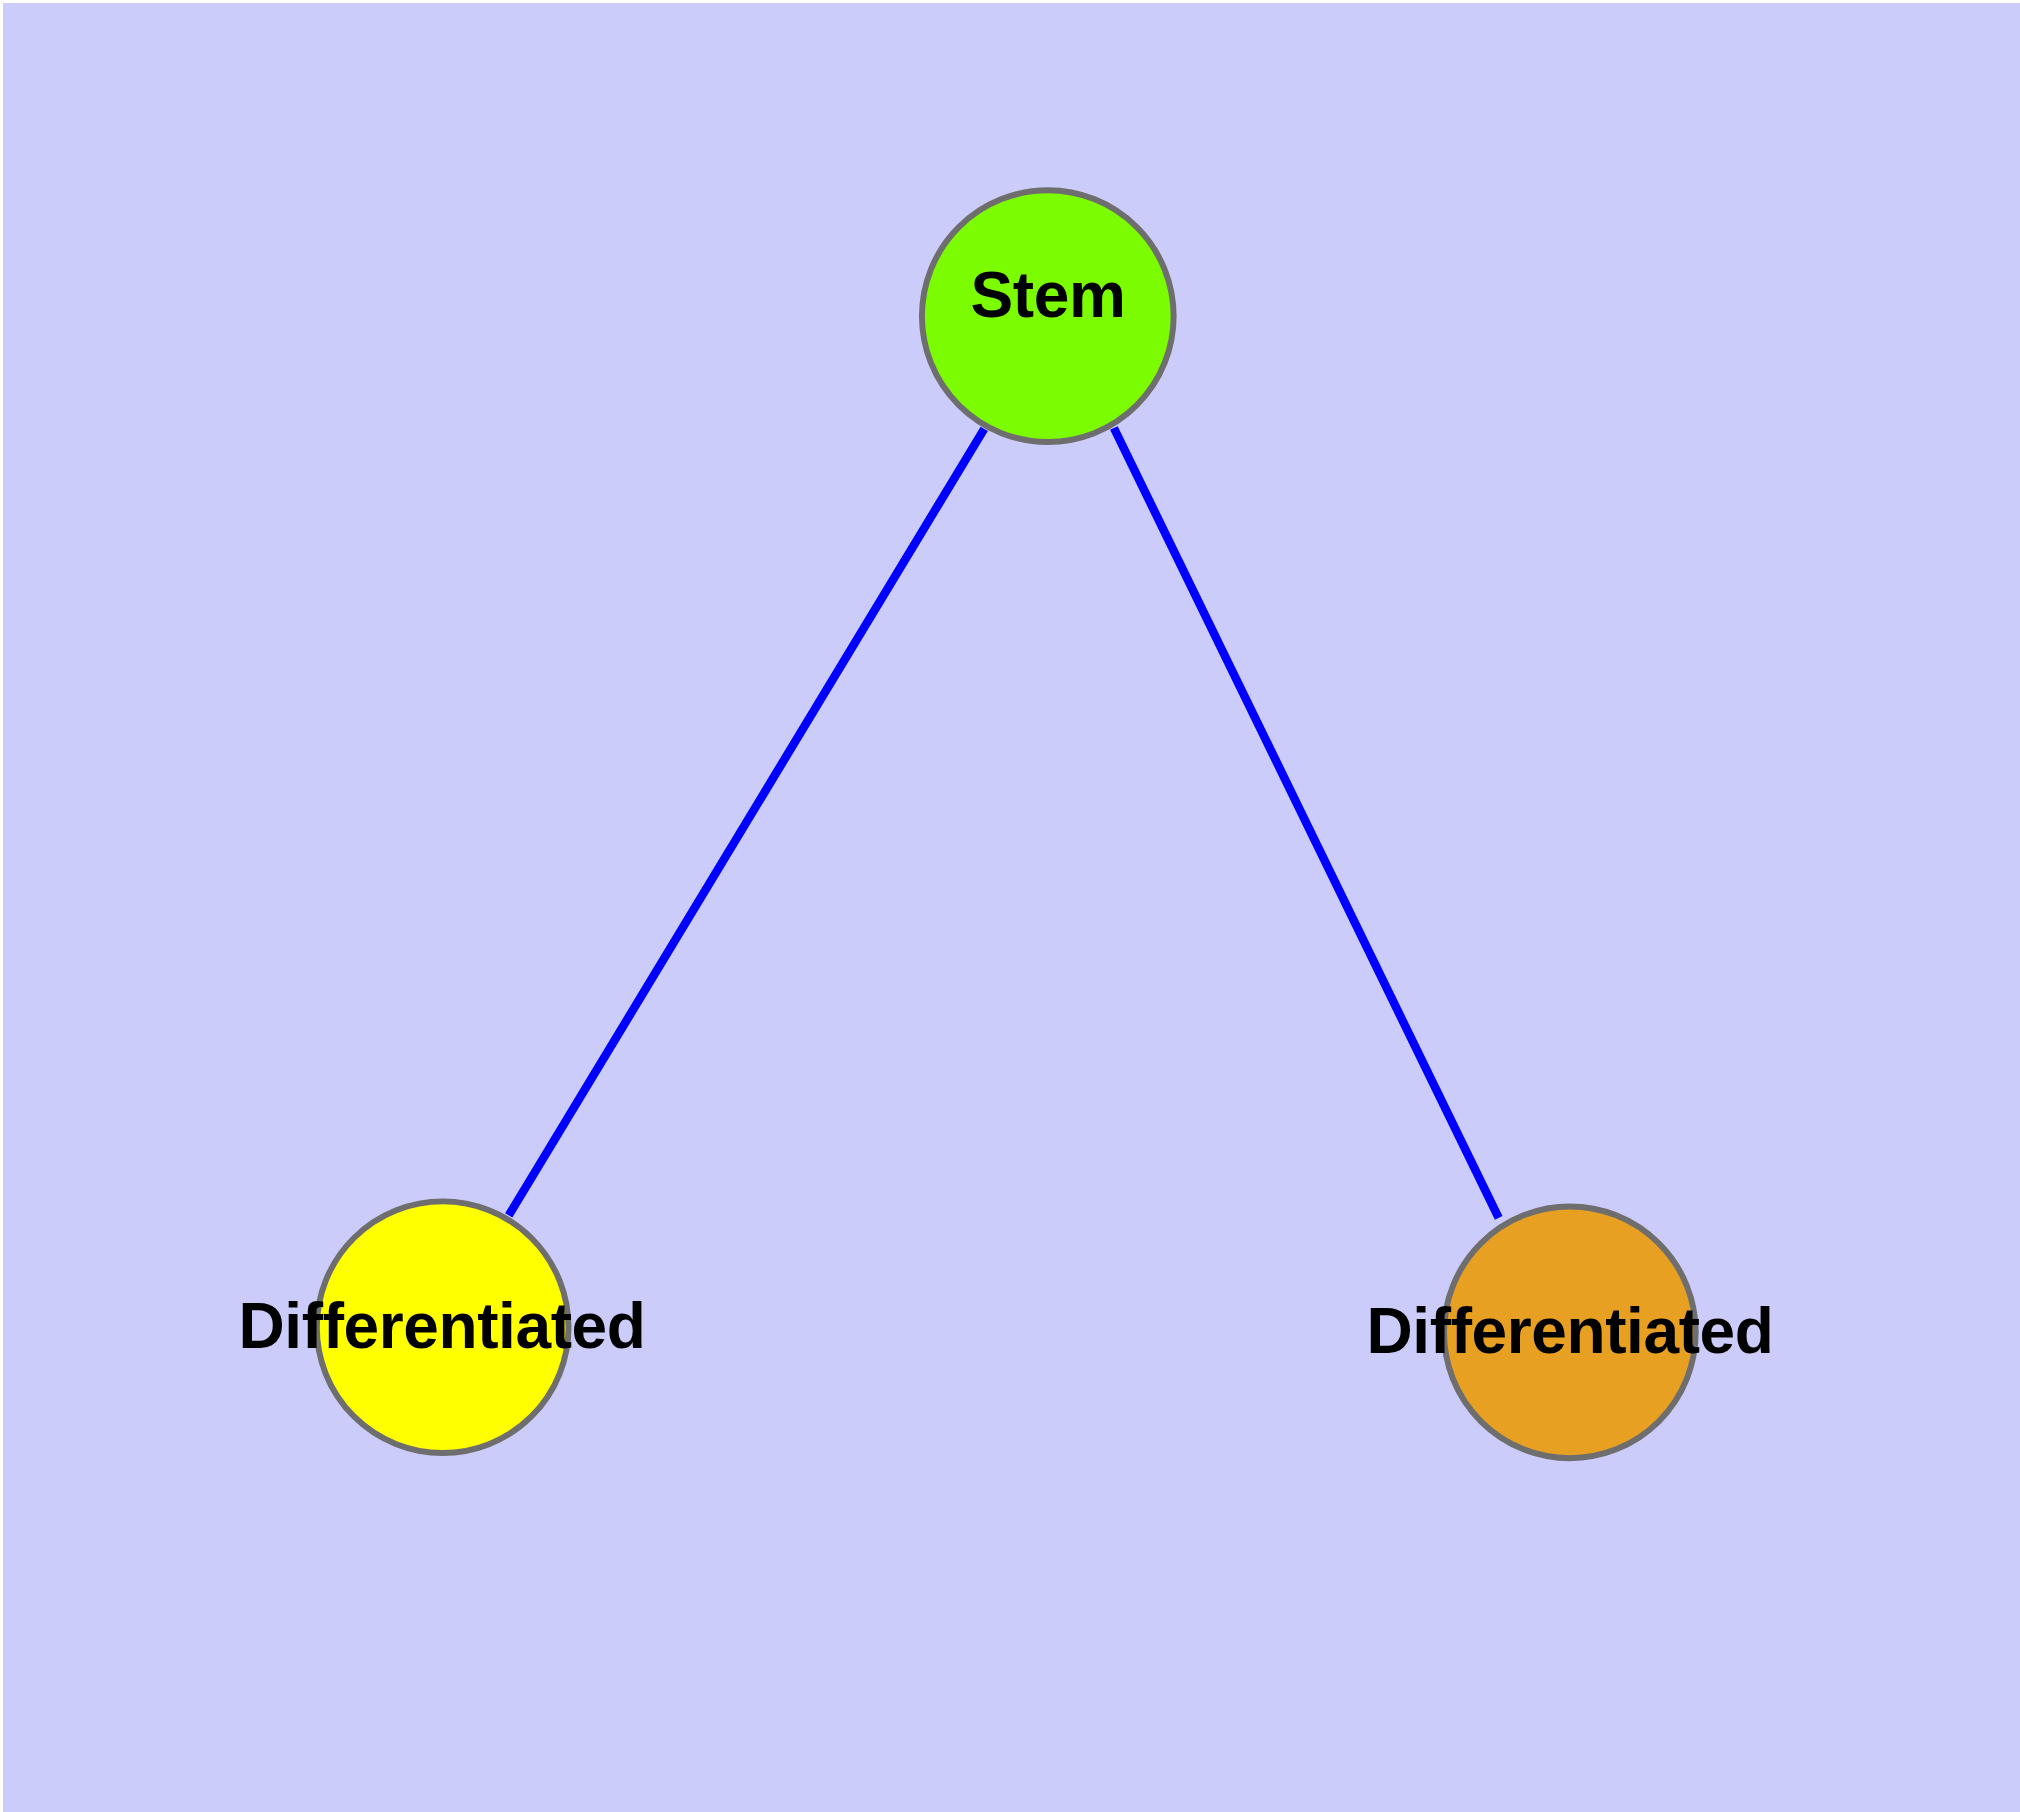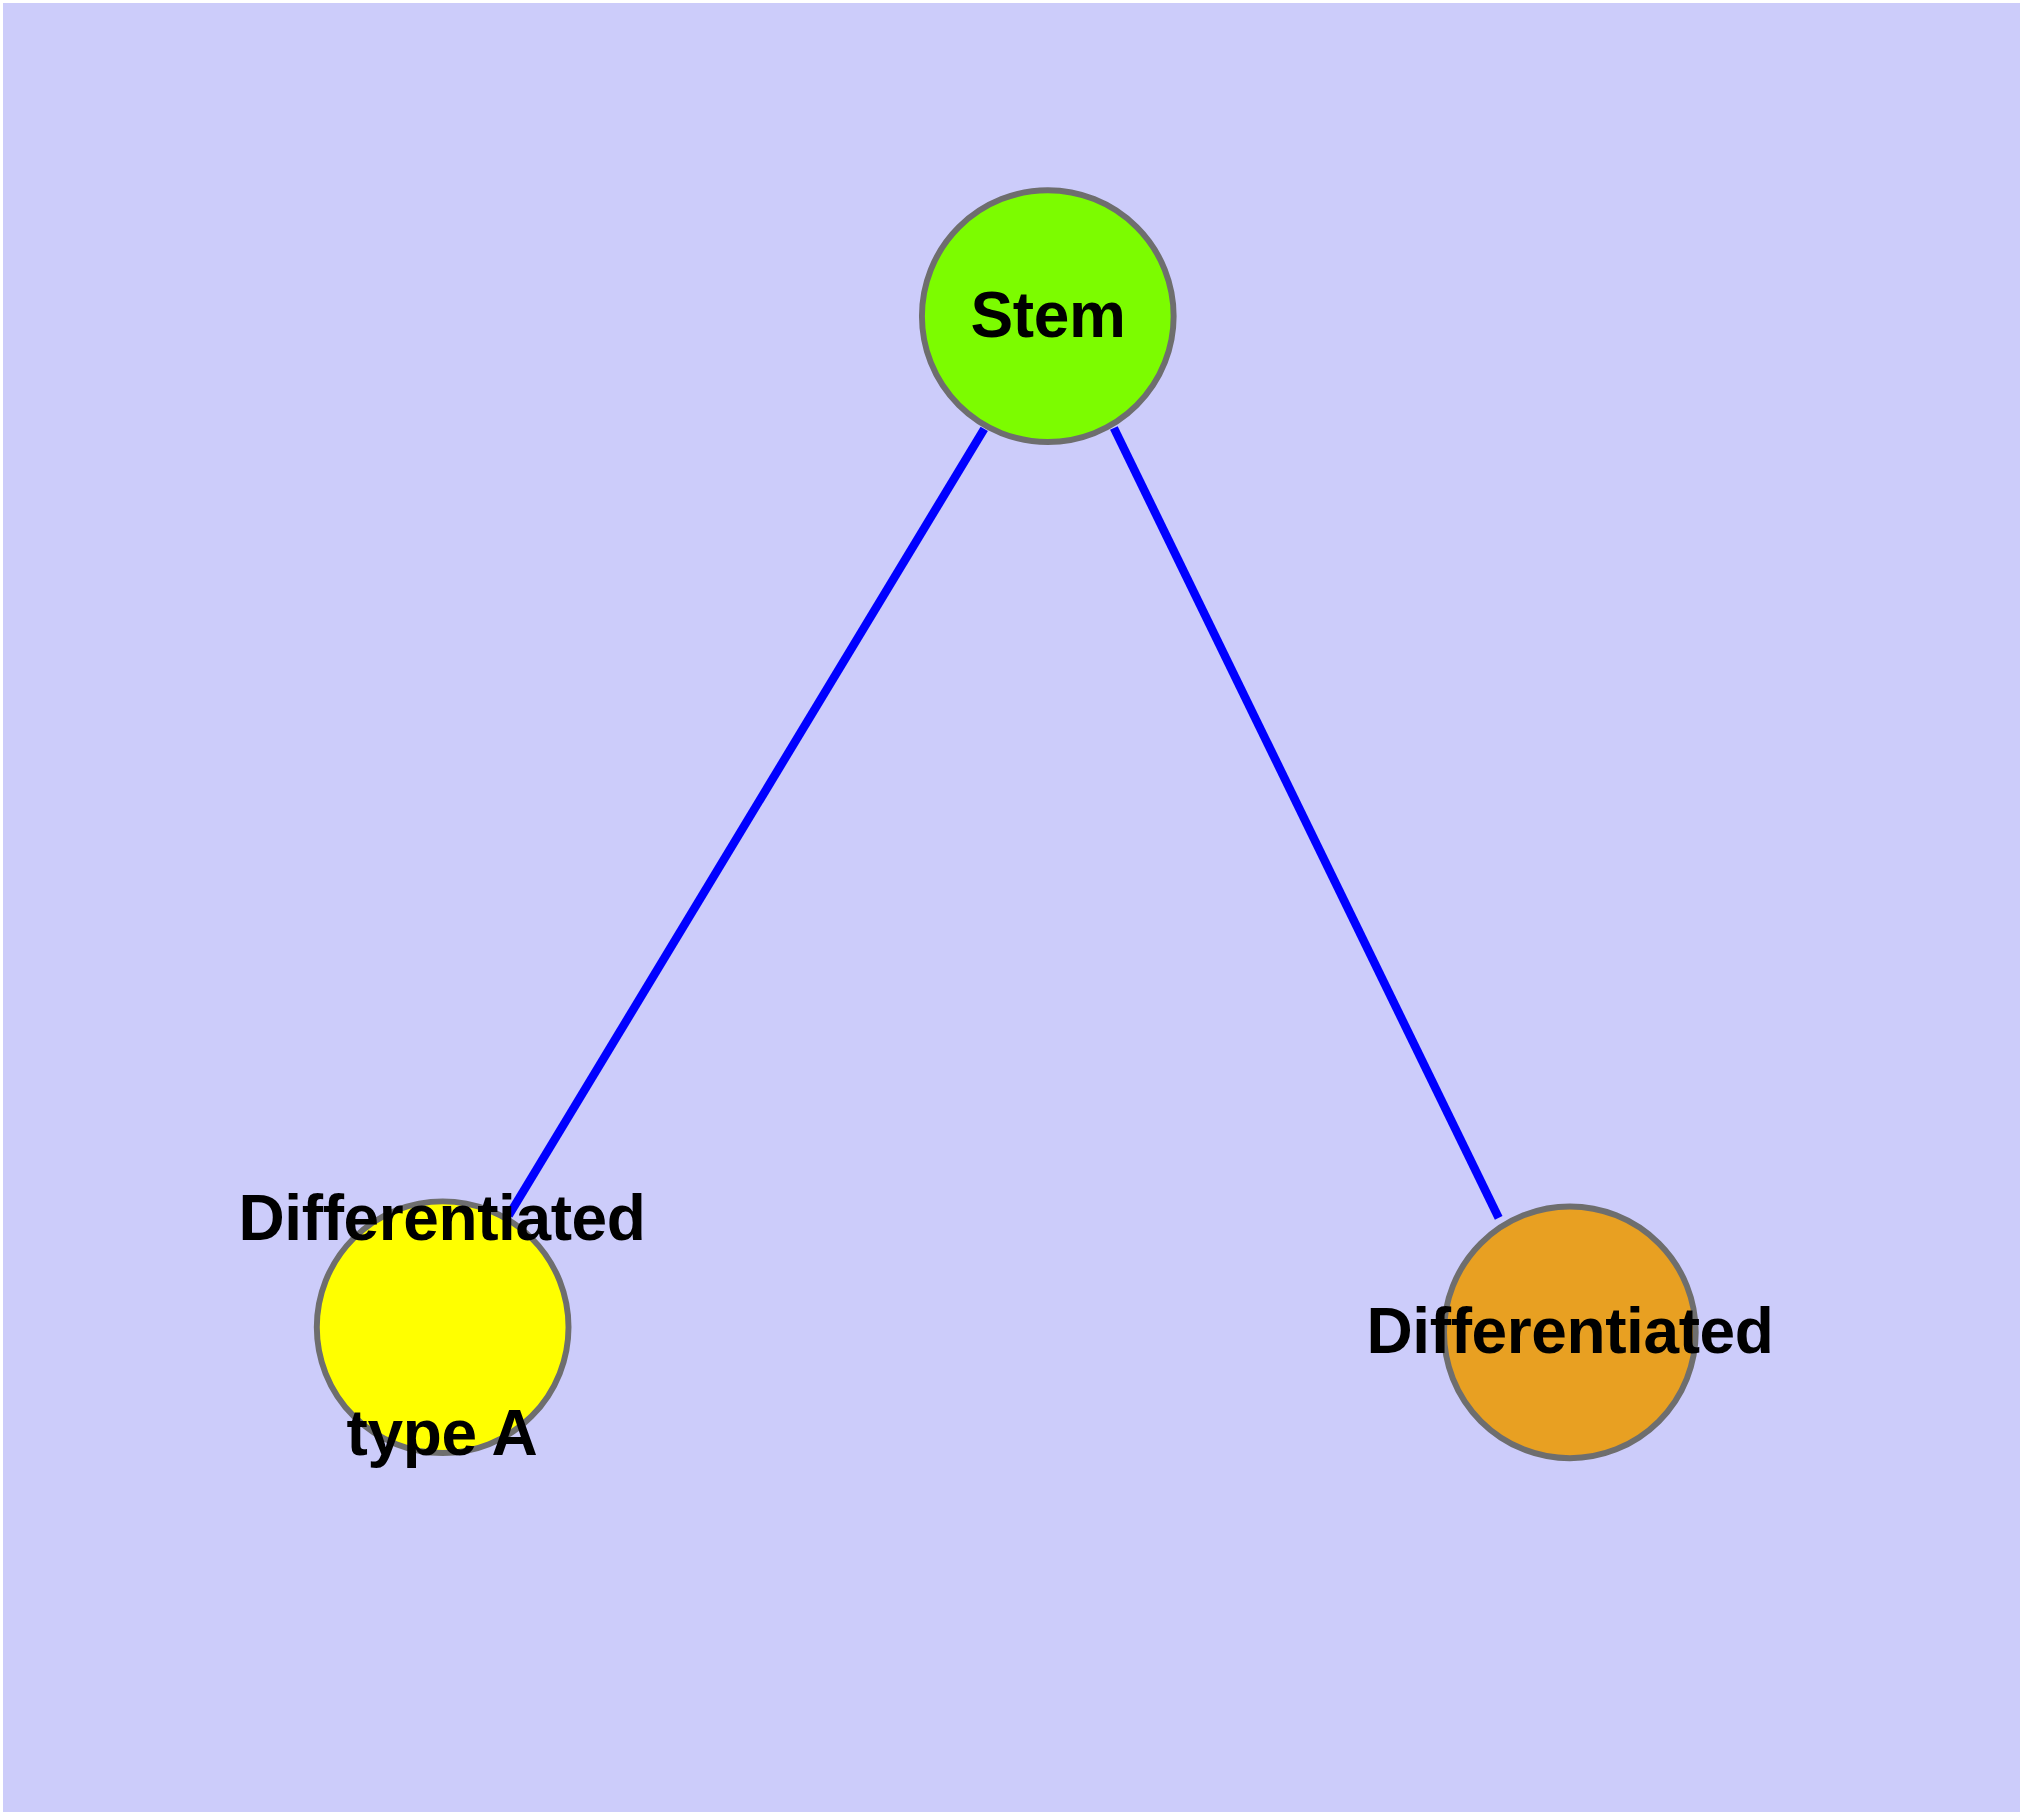"Stem" div.node-label { top: 316px -> 296px }
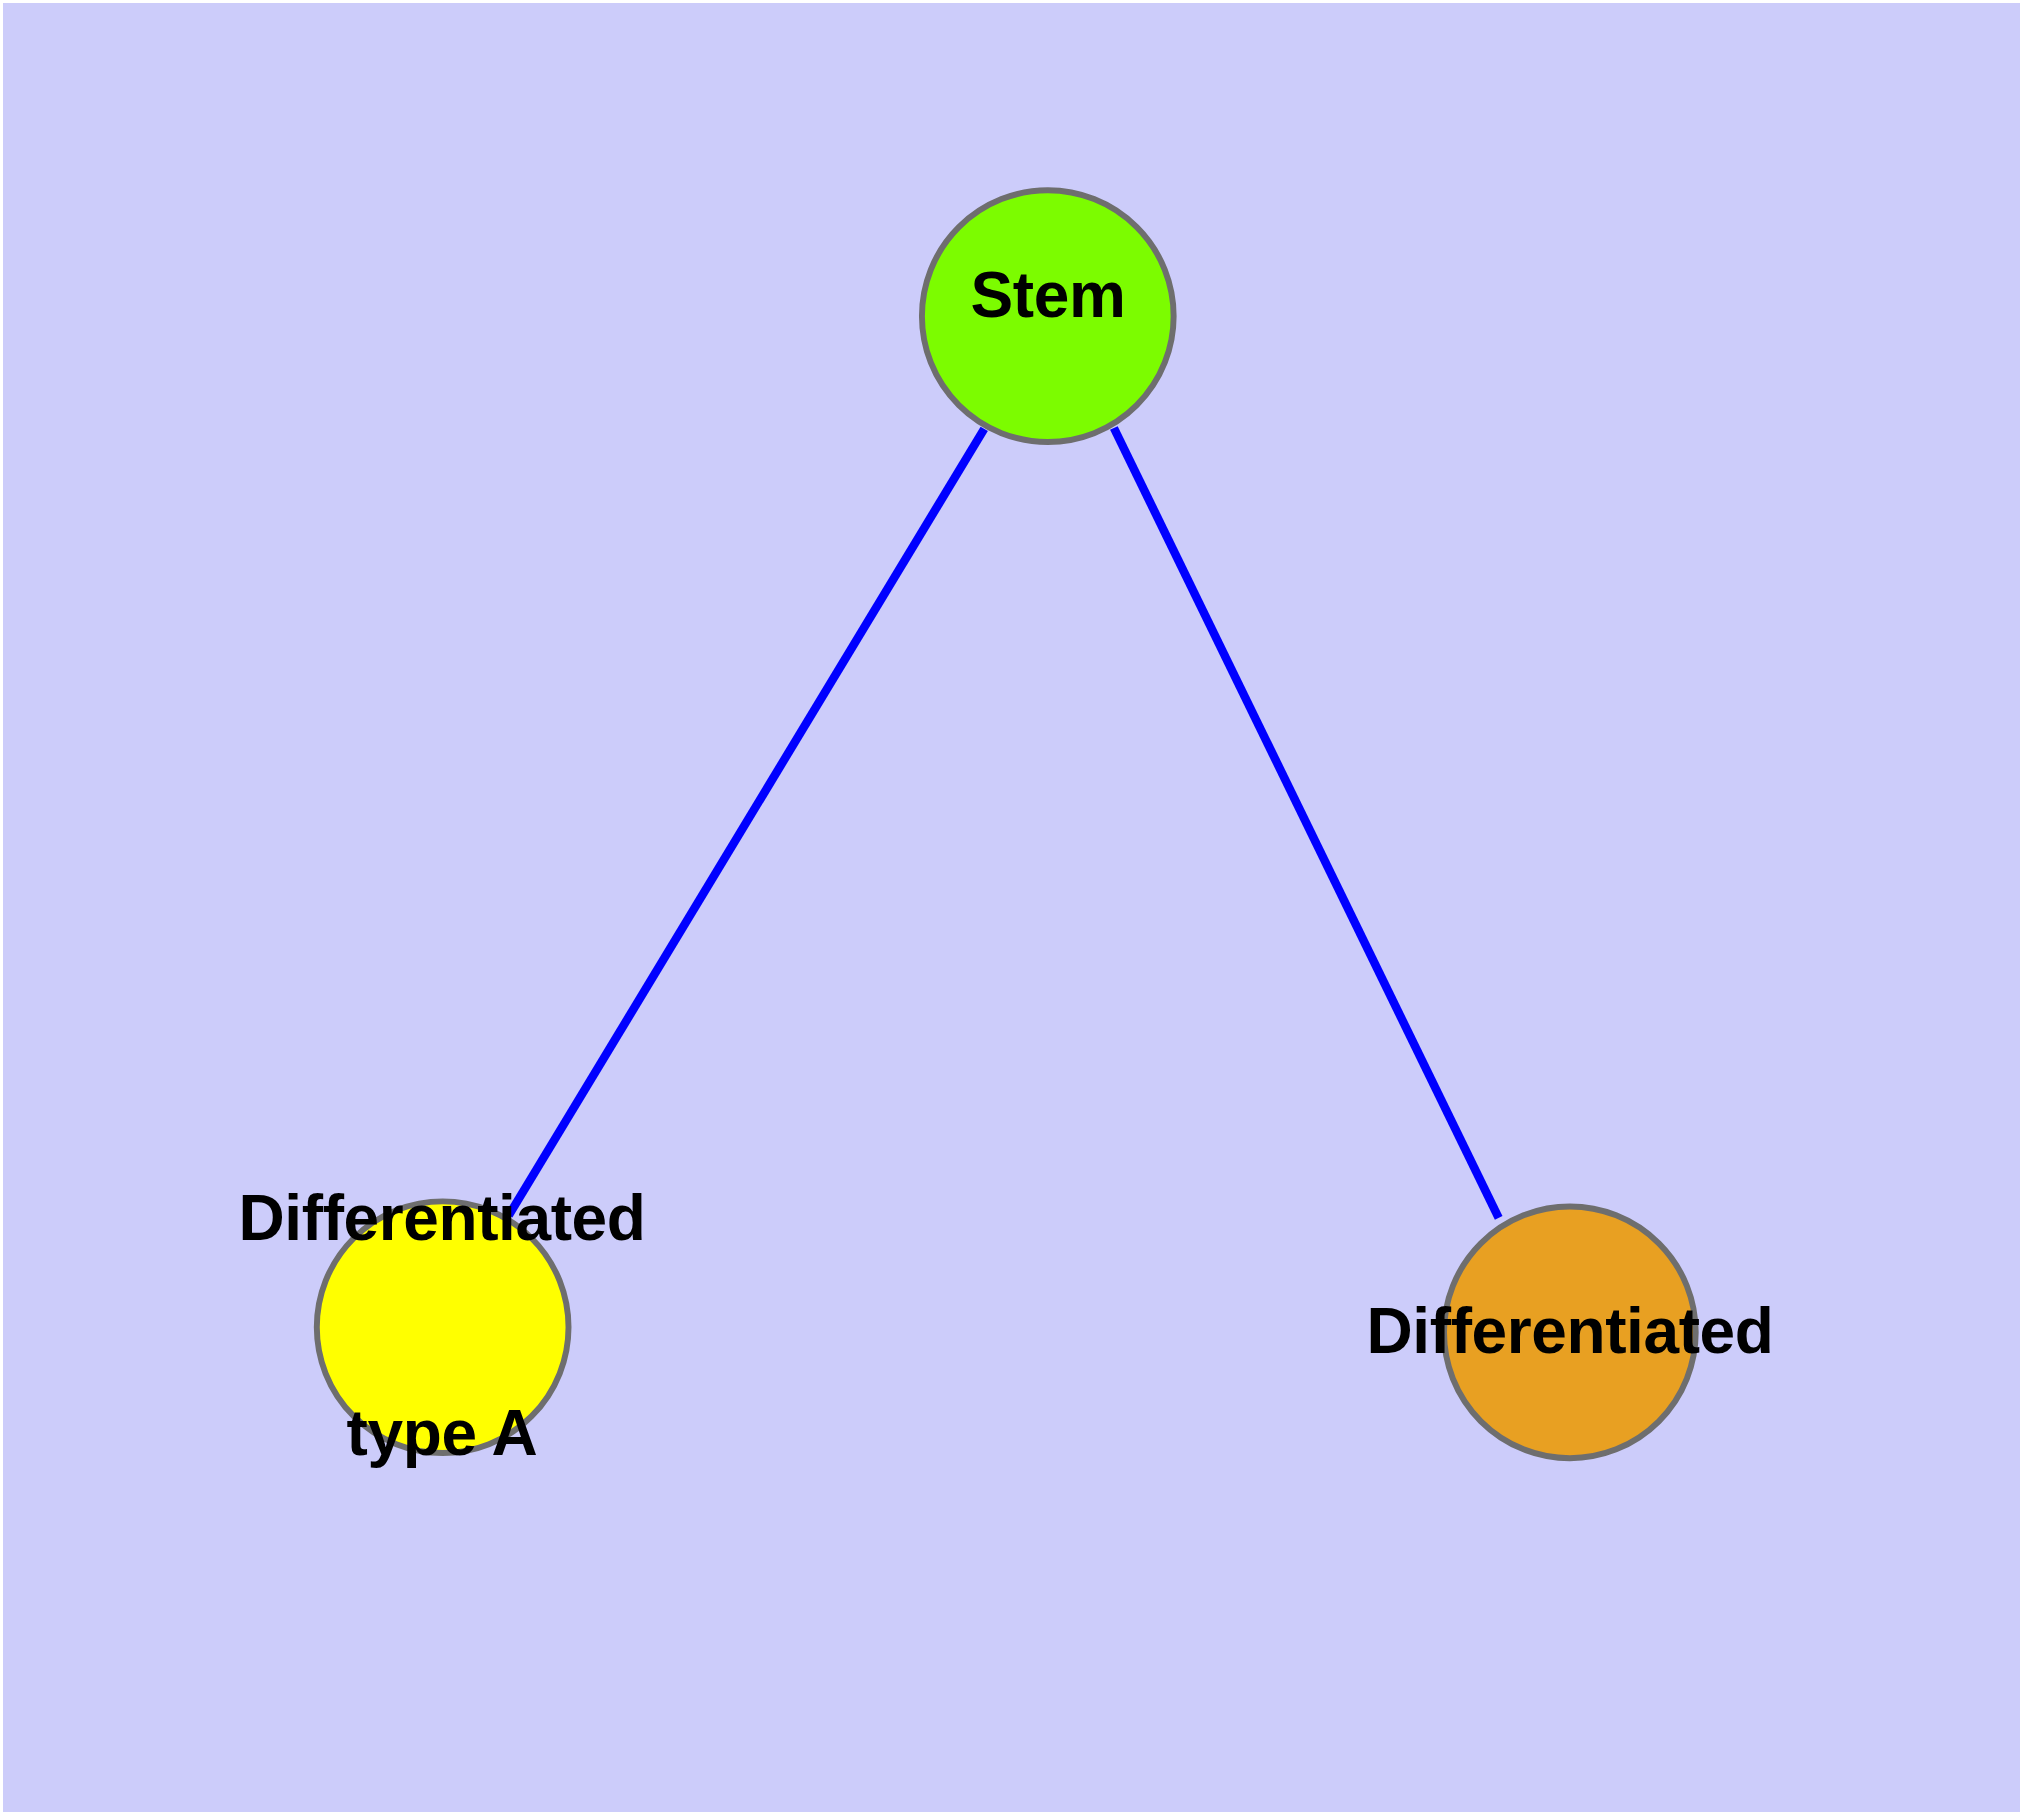"type A" div { html: <div>type A</div> -> none }
